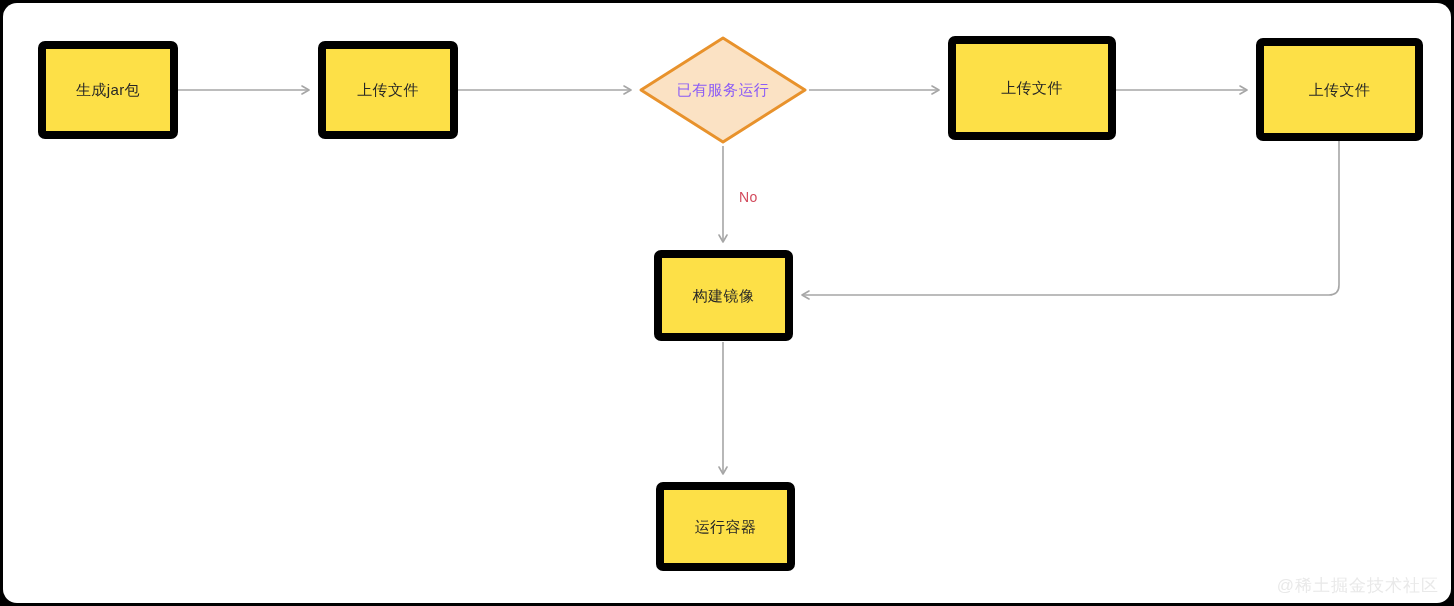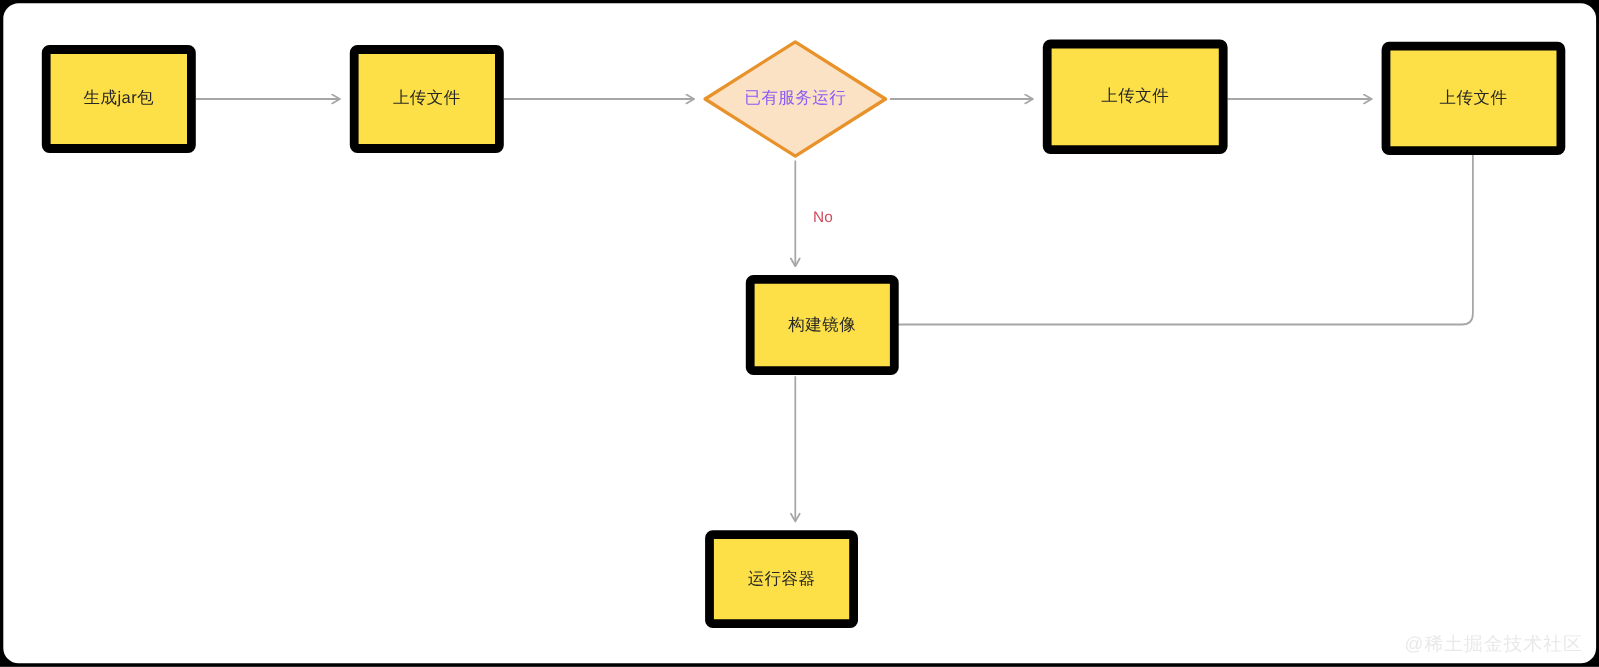"构建镜像" div.node { margin-left: 24px -> none }
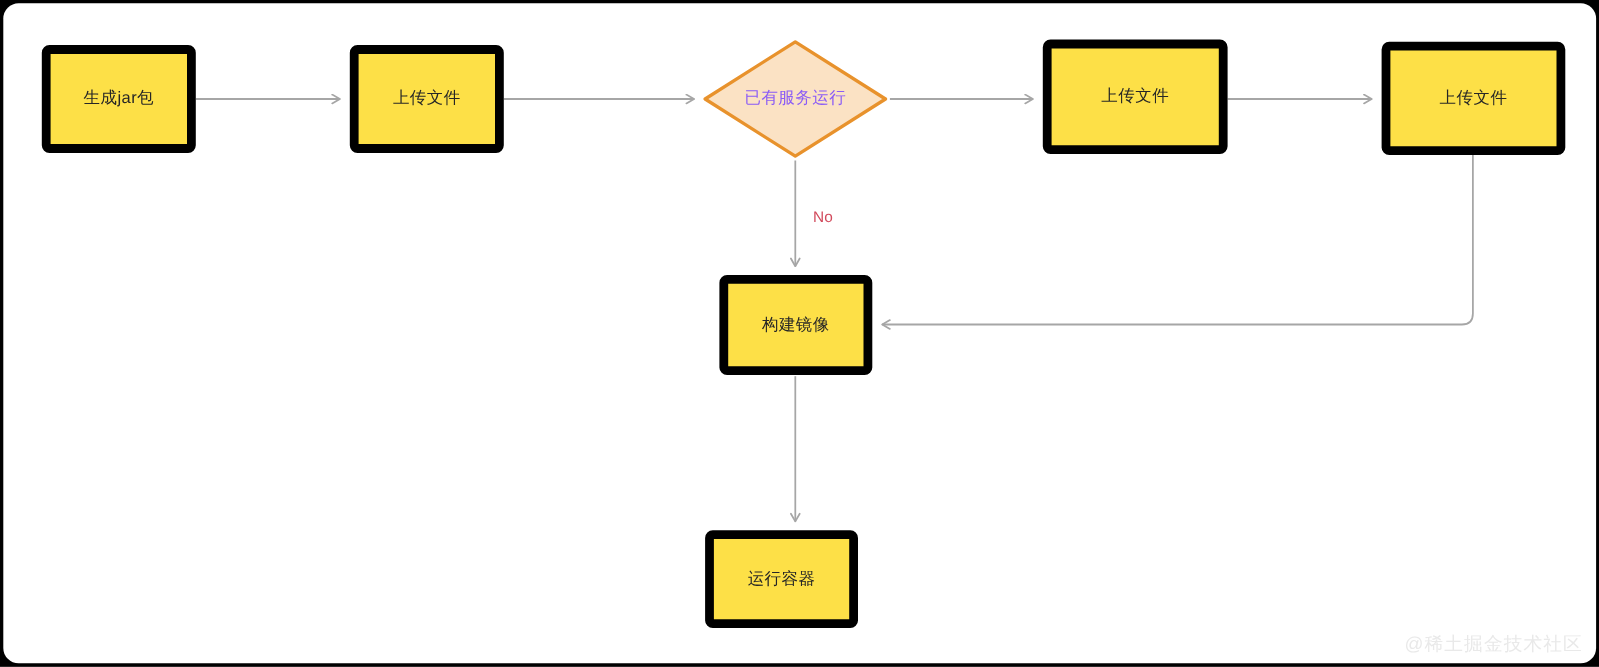"运行容器" div.node { left: 638px -> 653px }
